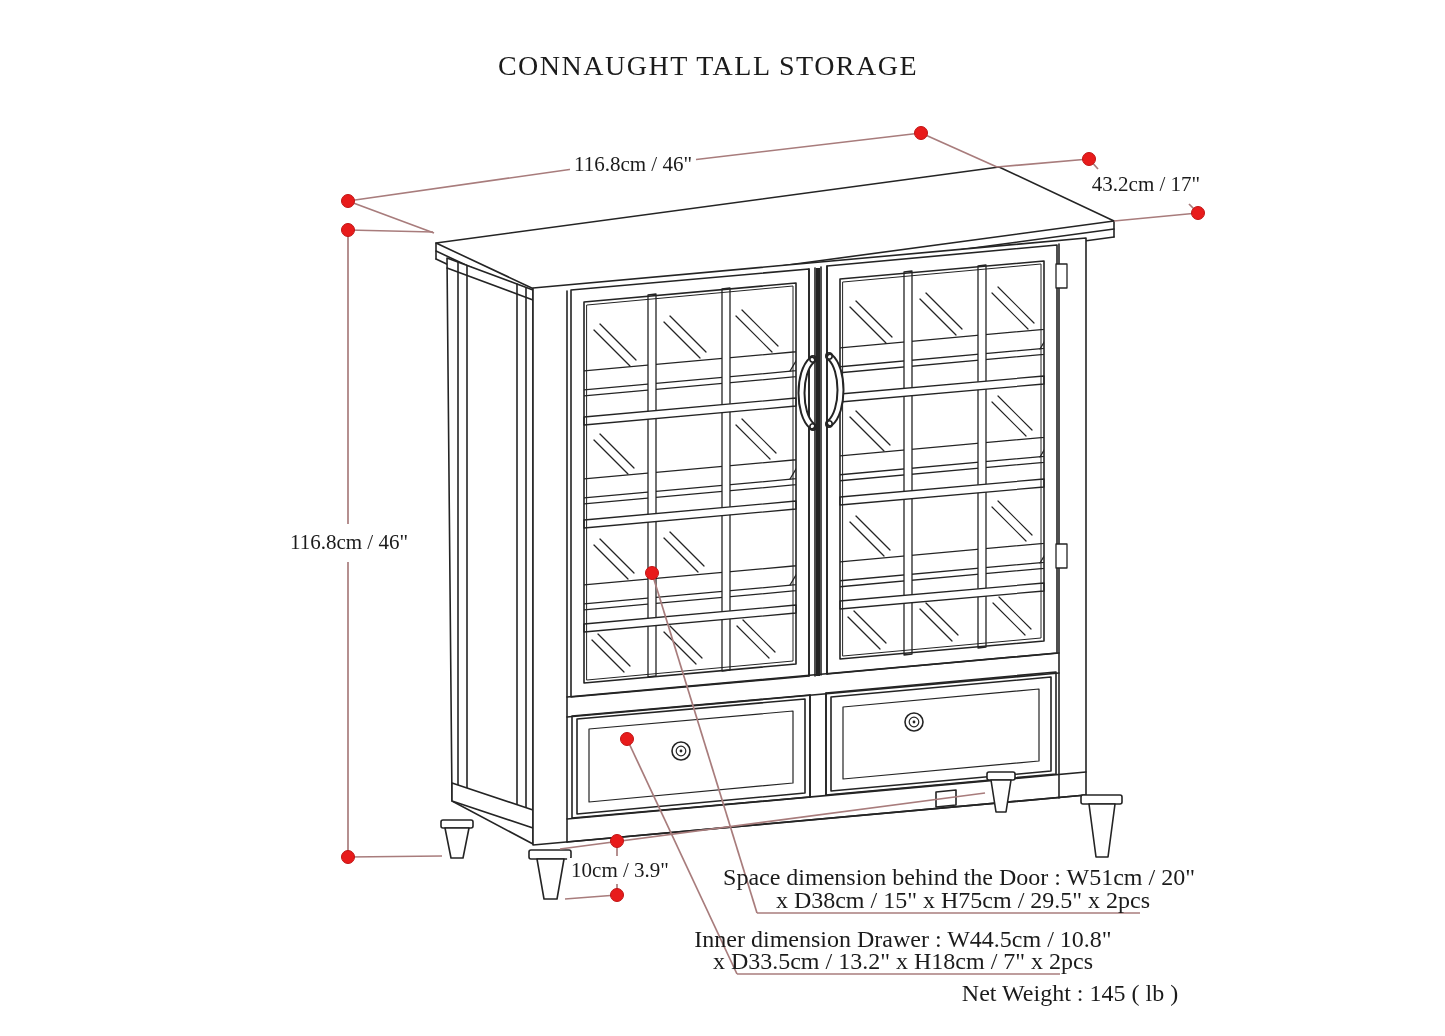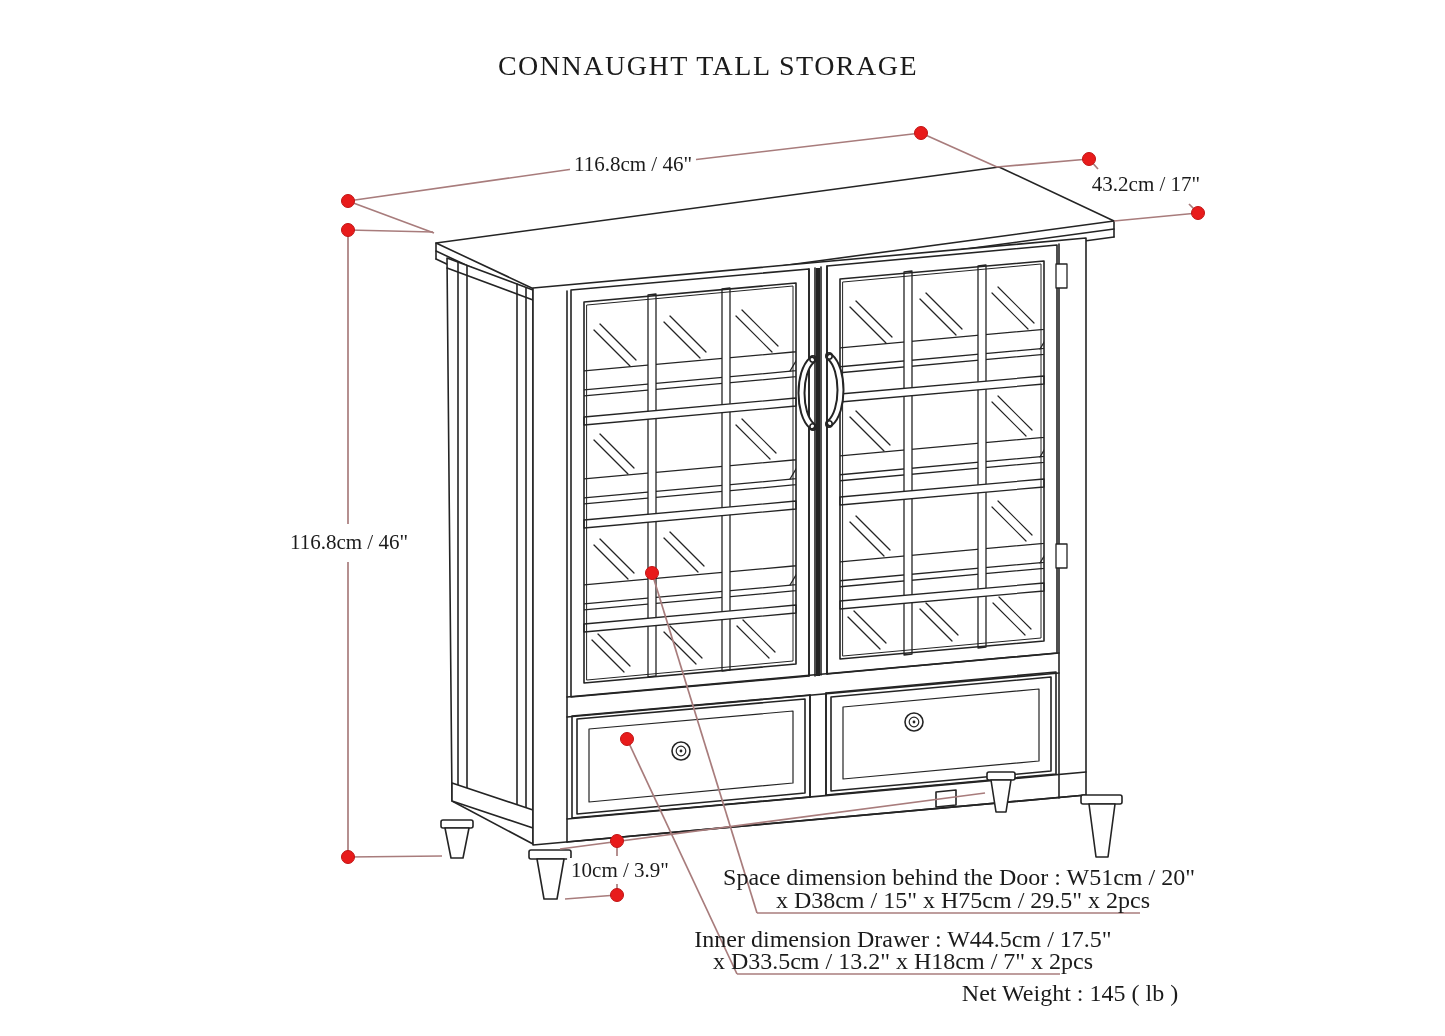"Inner dimension Drawer : W44.5cm" div.lbl { text: 17.5 -> 10.8 }
